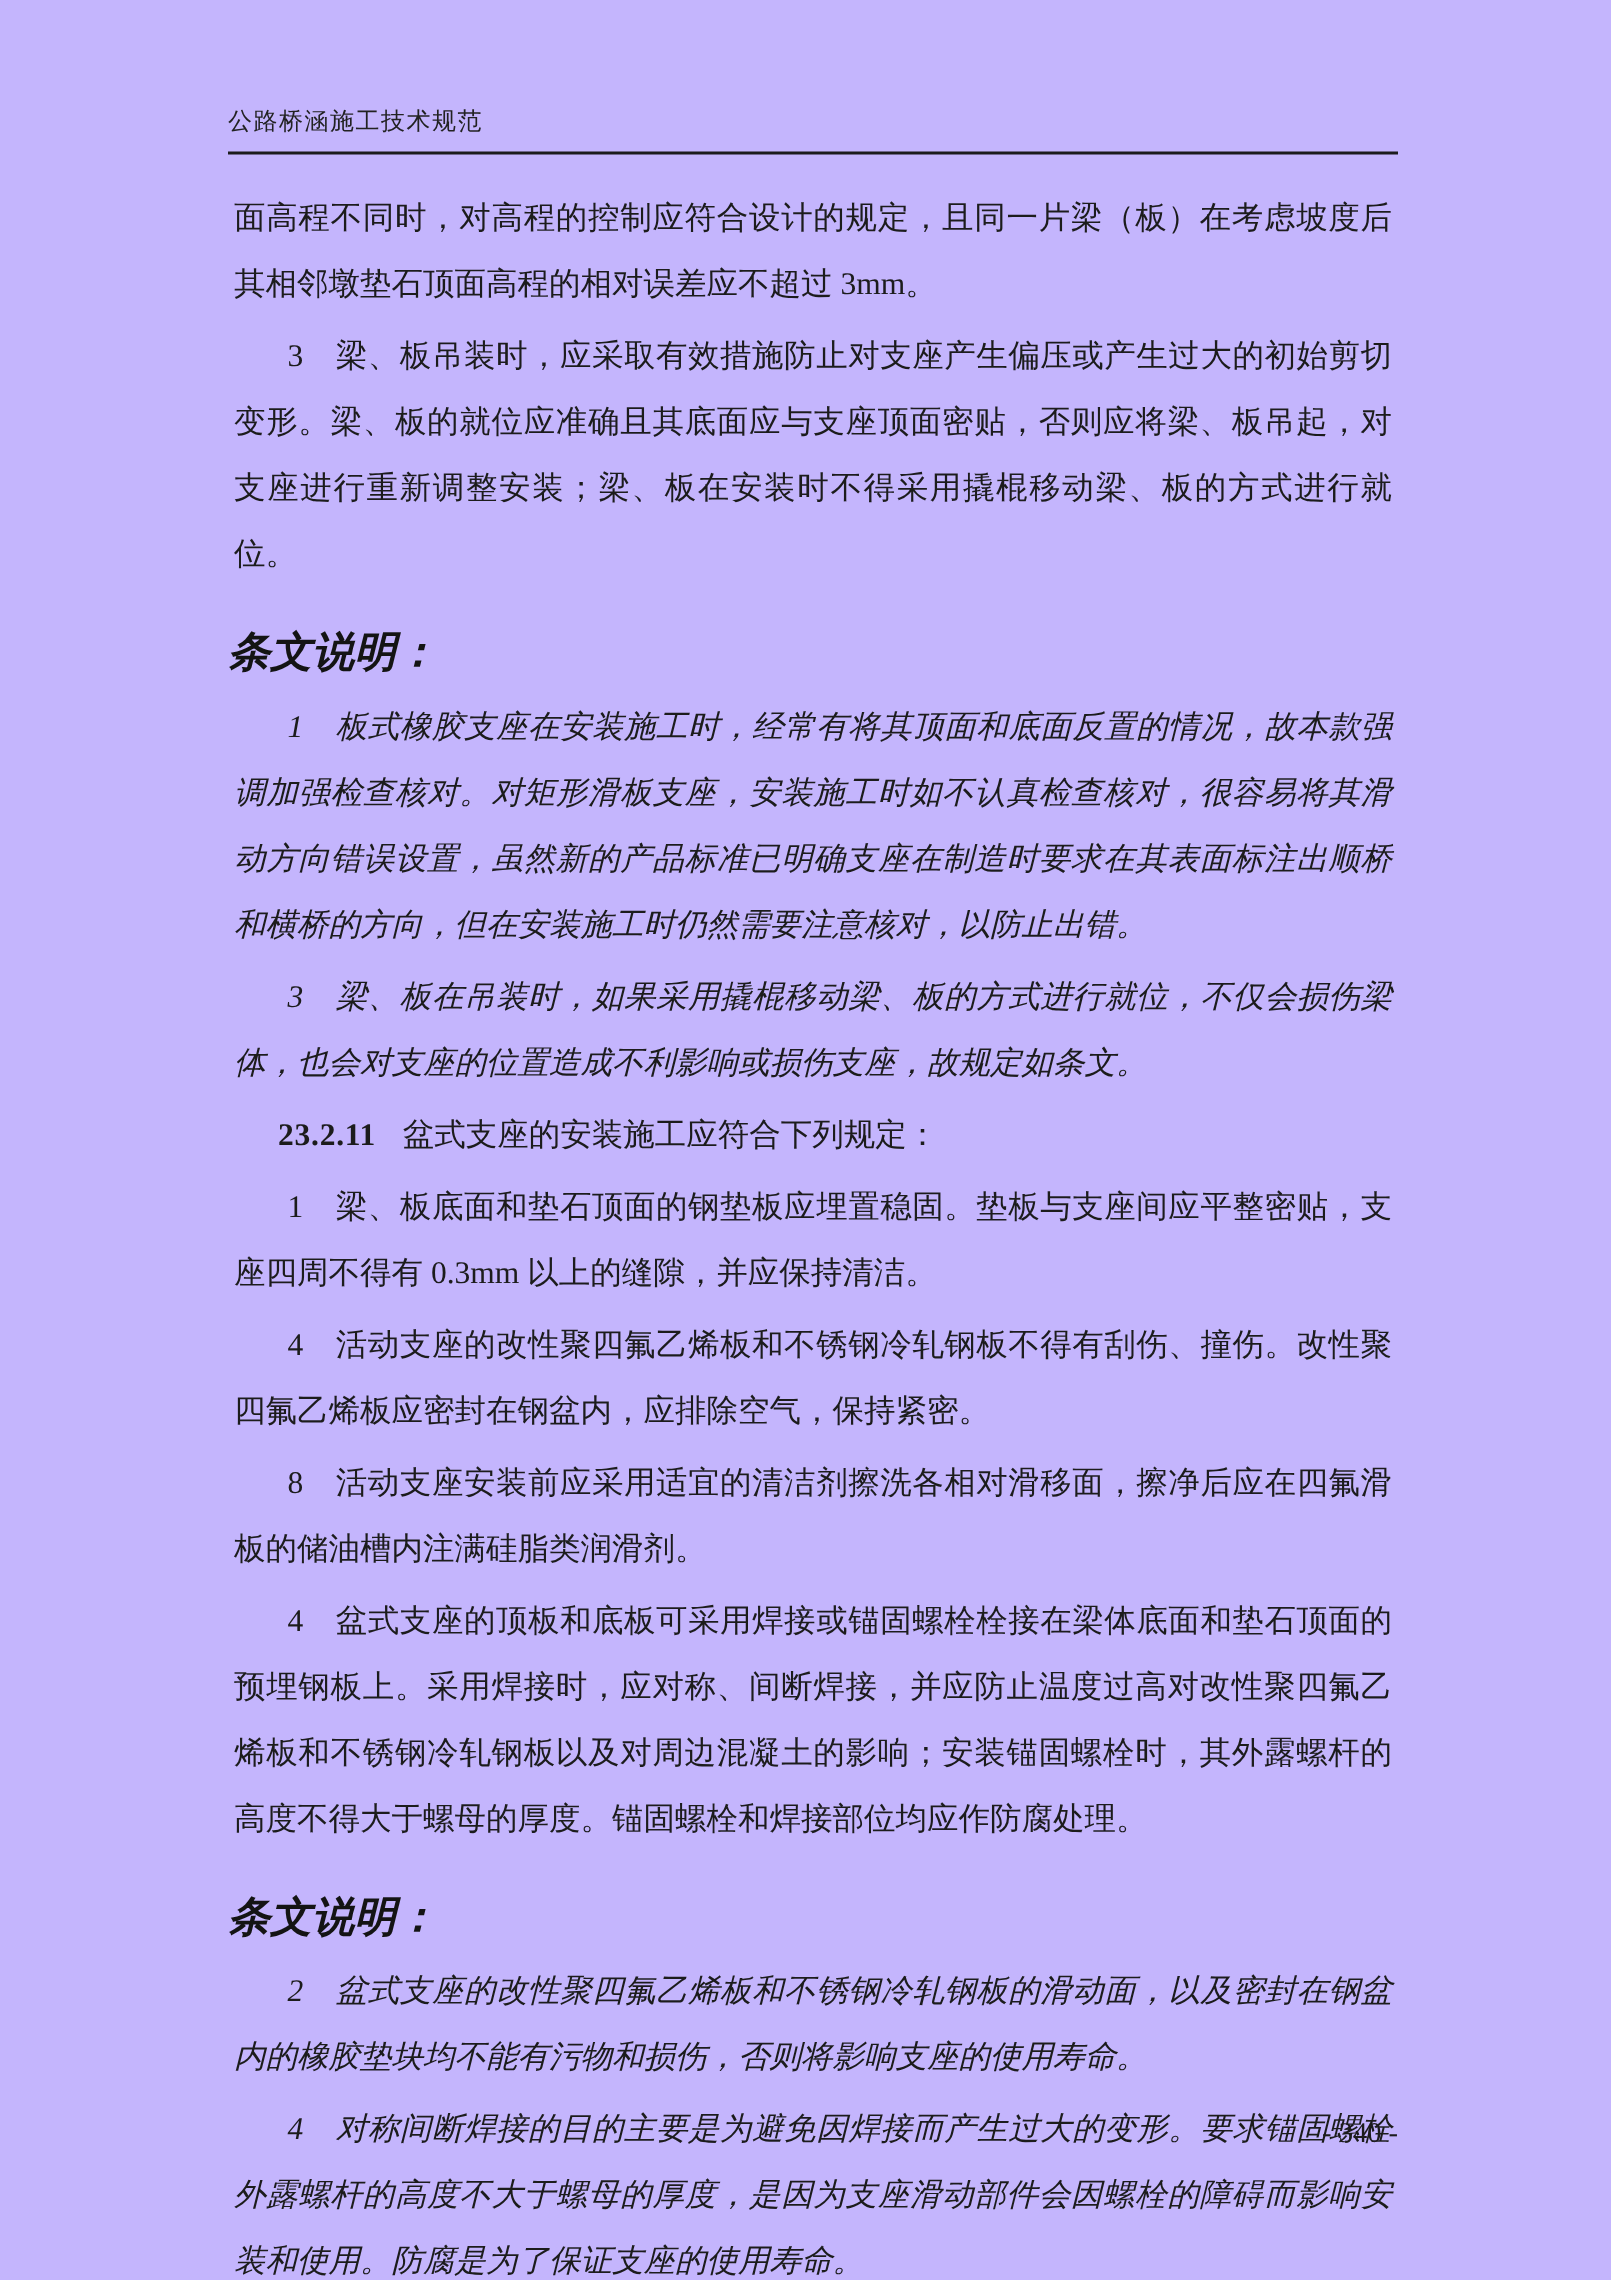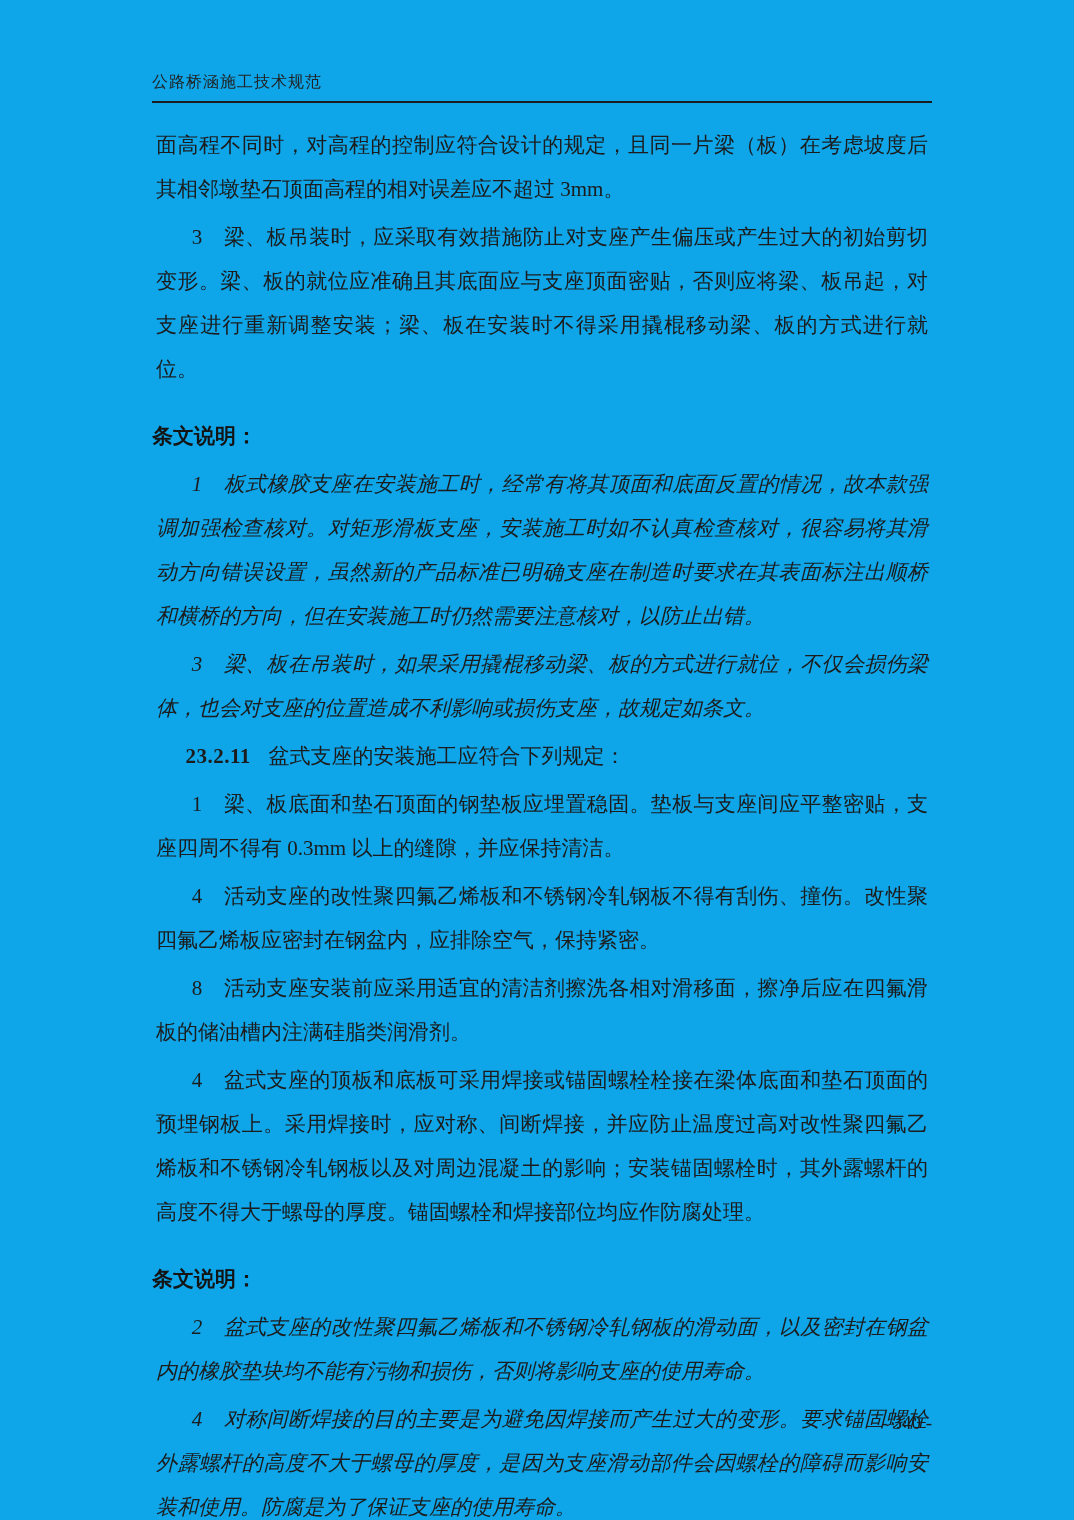"公路桥涵施工技术规范" .page { background: #0ea5e9 -> #c4b5fd }
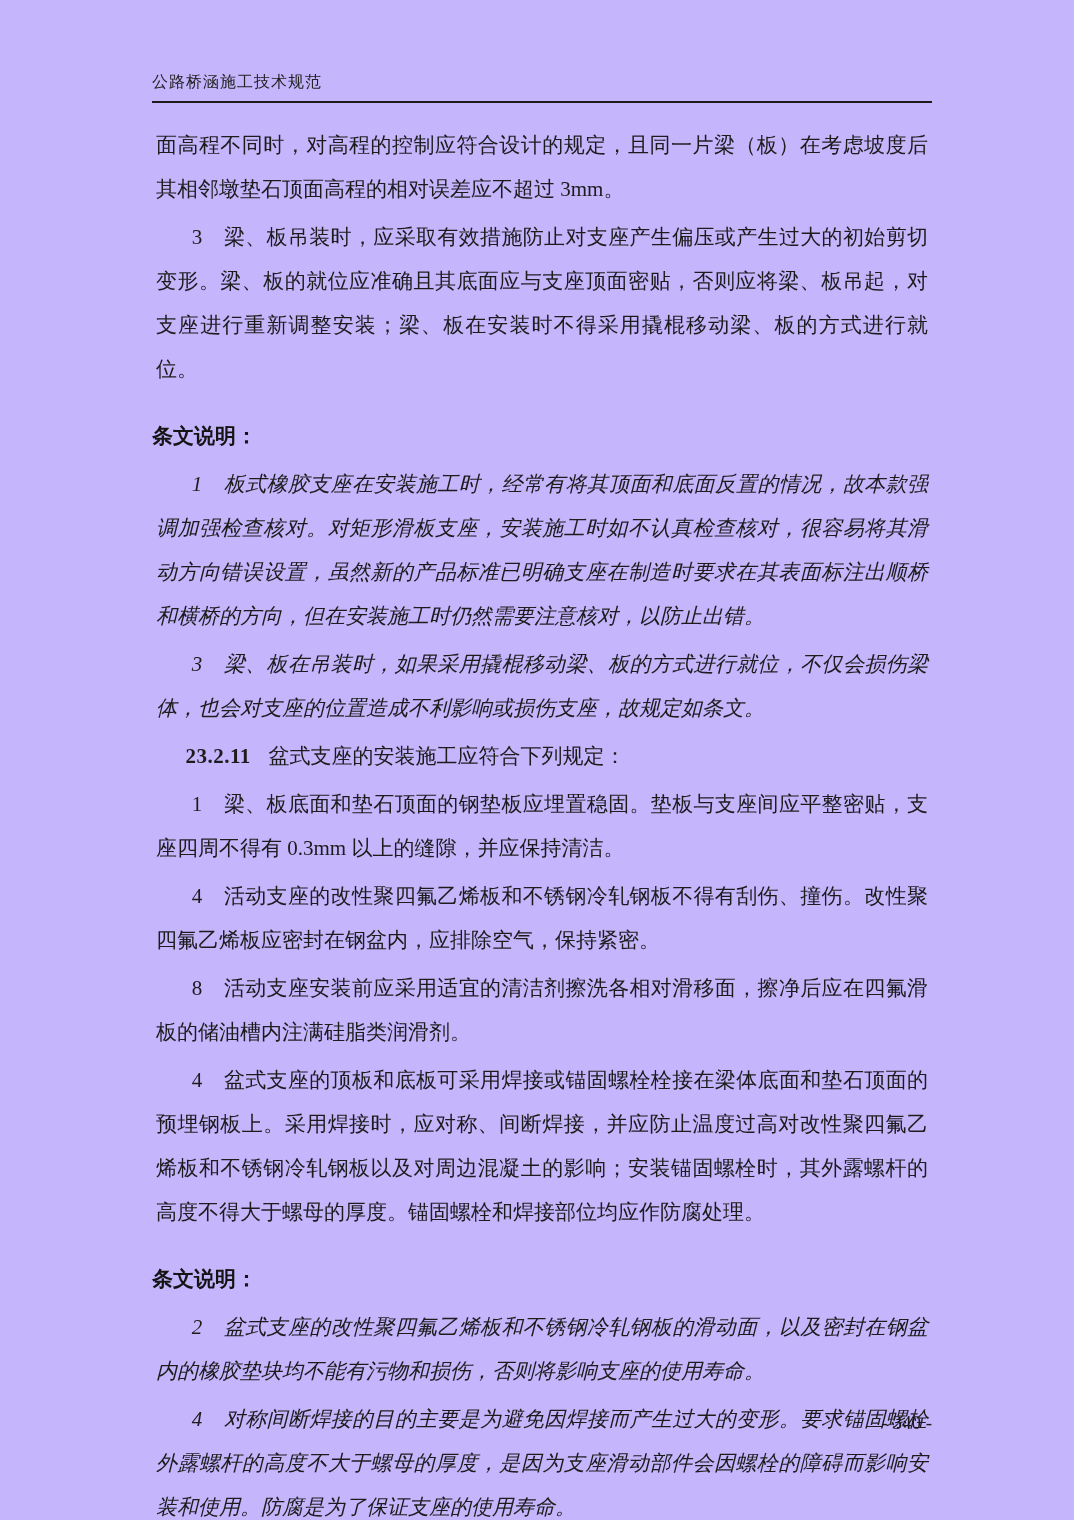"条文说明：" .note-heading { font-size: 21px -> 28px; font-style: none -> italic }
